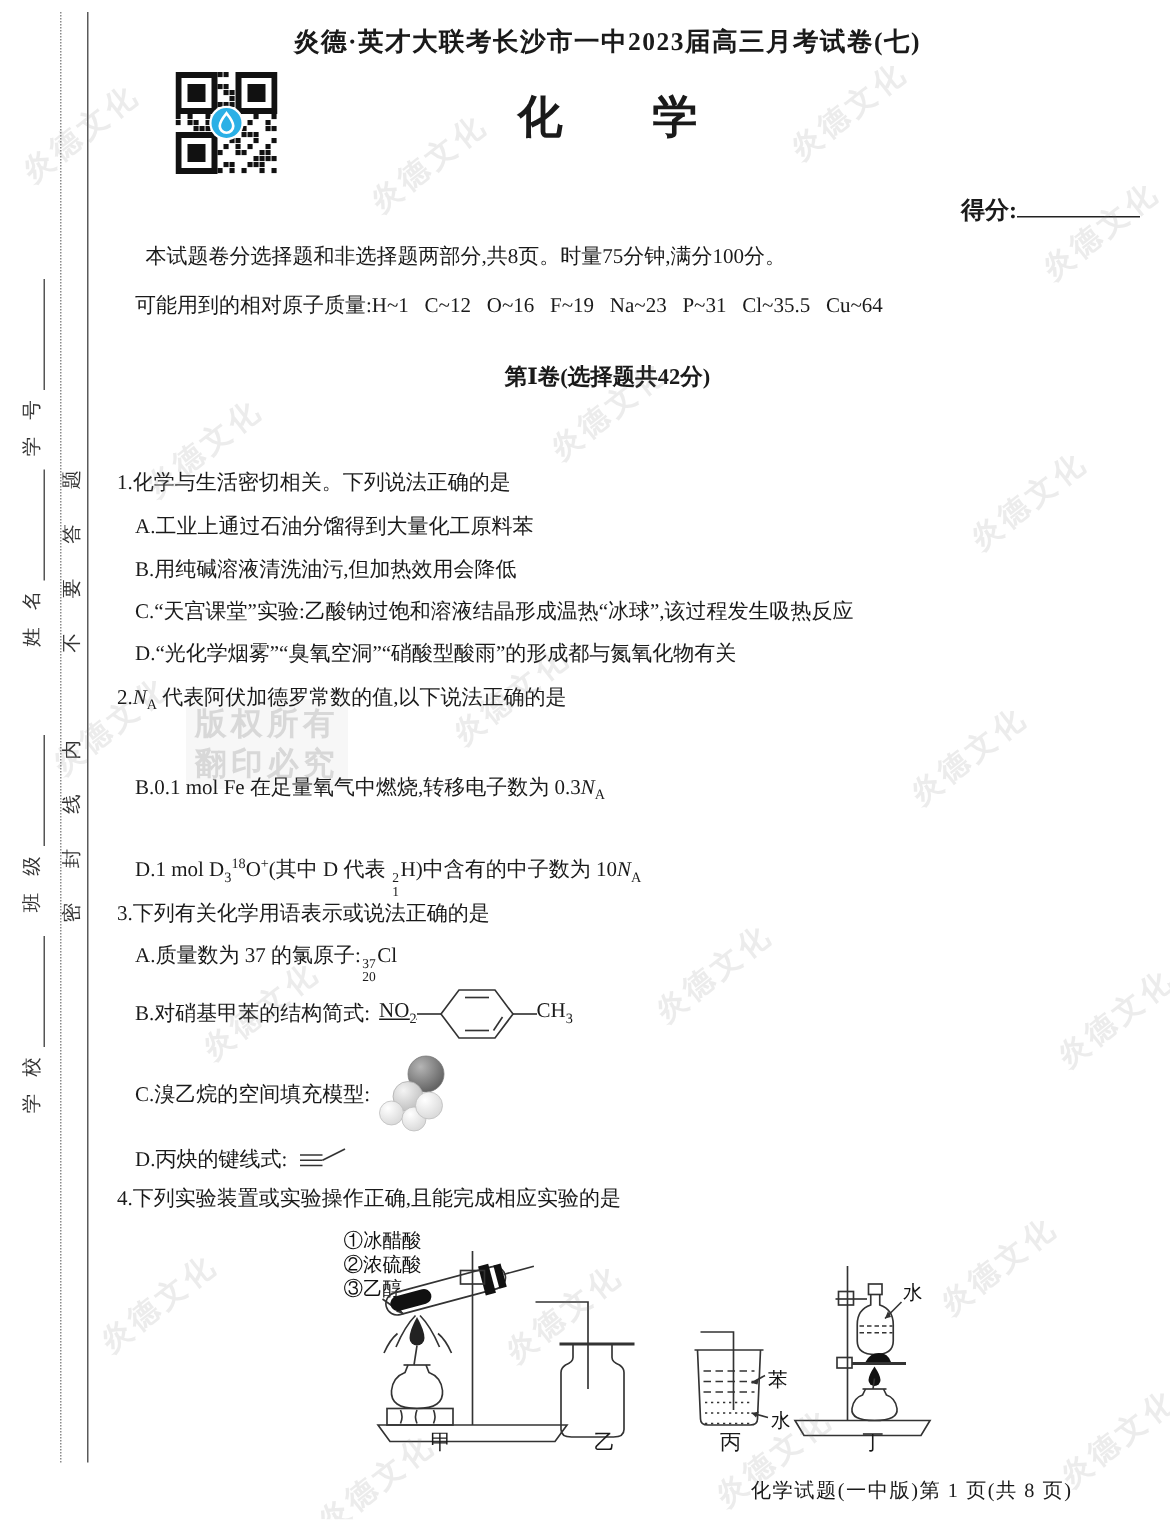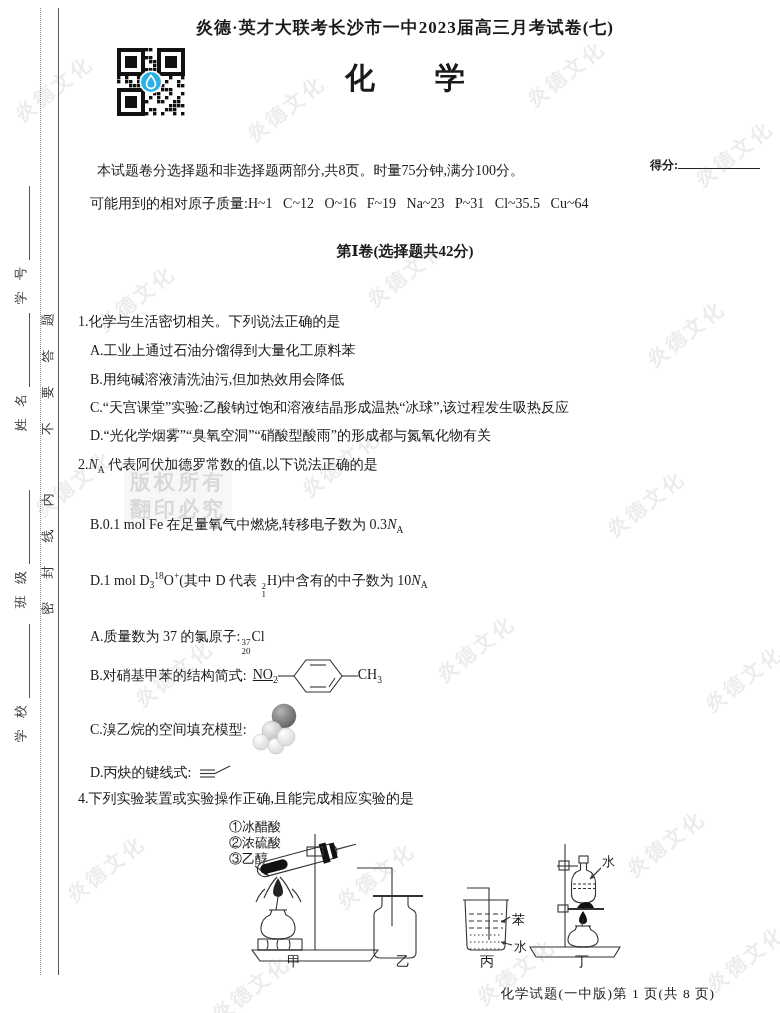"得分:" div.line { font-size: 12px -> 16px; margin-top: 24px -> none }
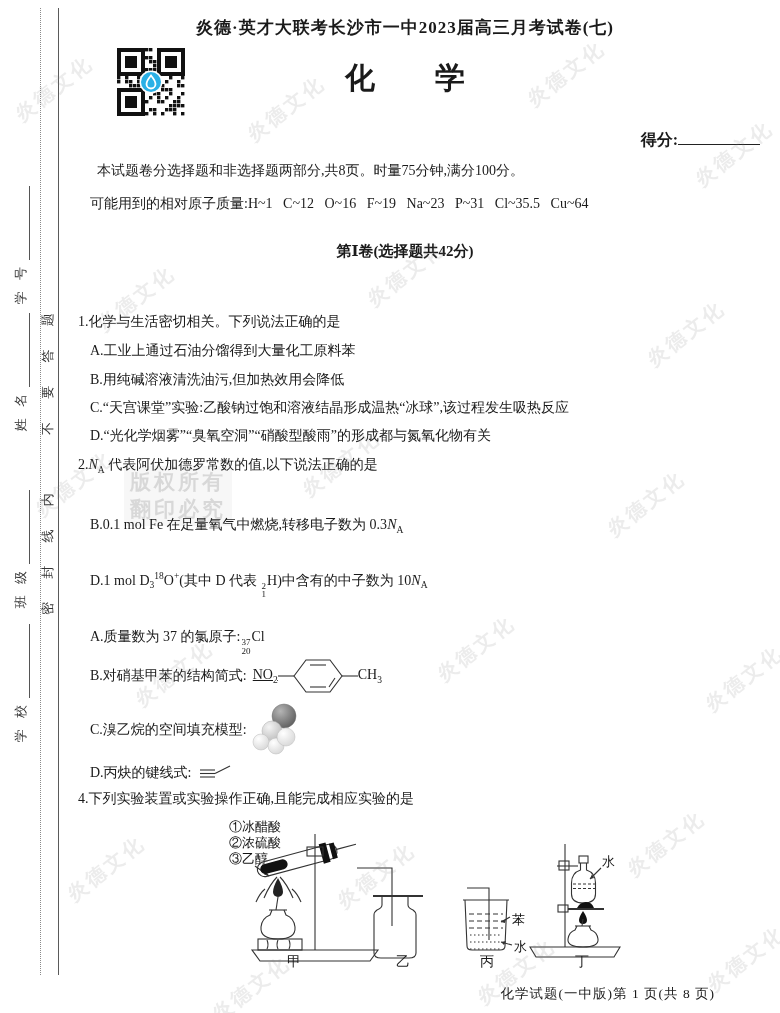"3.下列有关化学用语表示或说法正确的是" div.line { html: none -> <div>3.下列有关化学用语表示或说法正确的是</div> }
